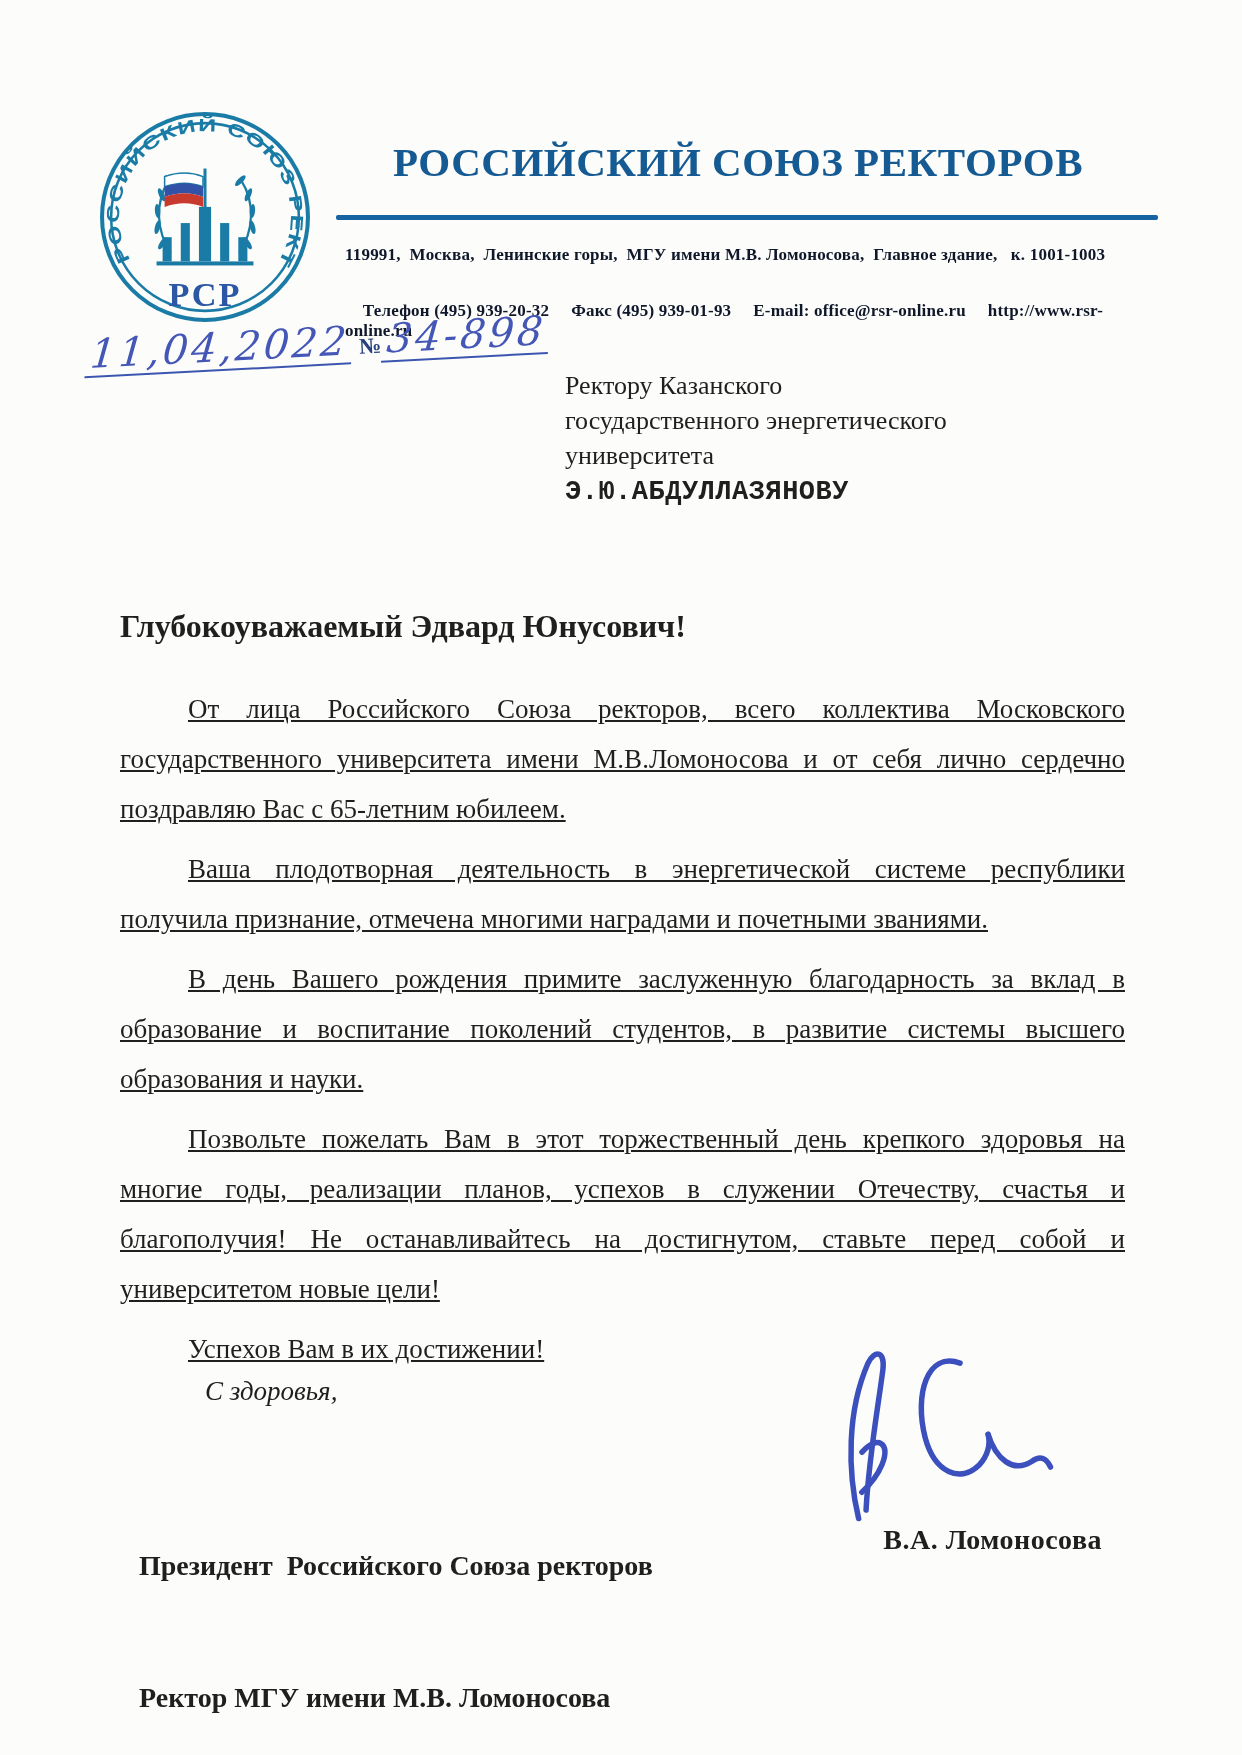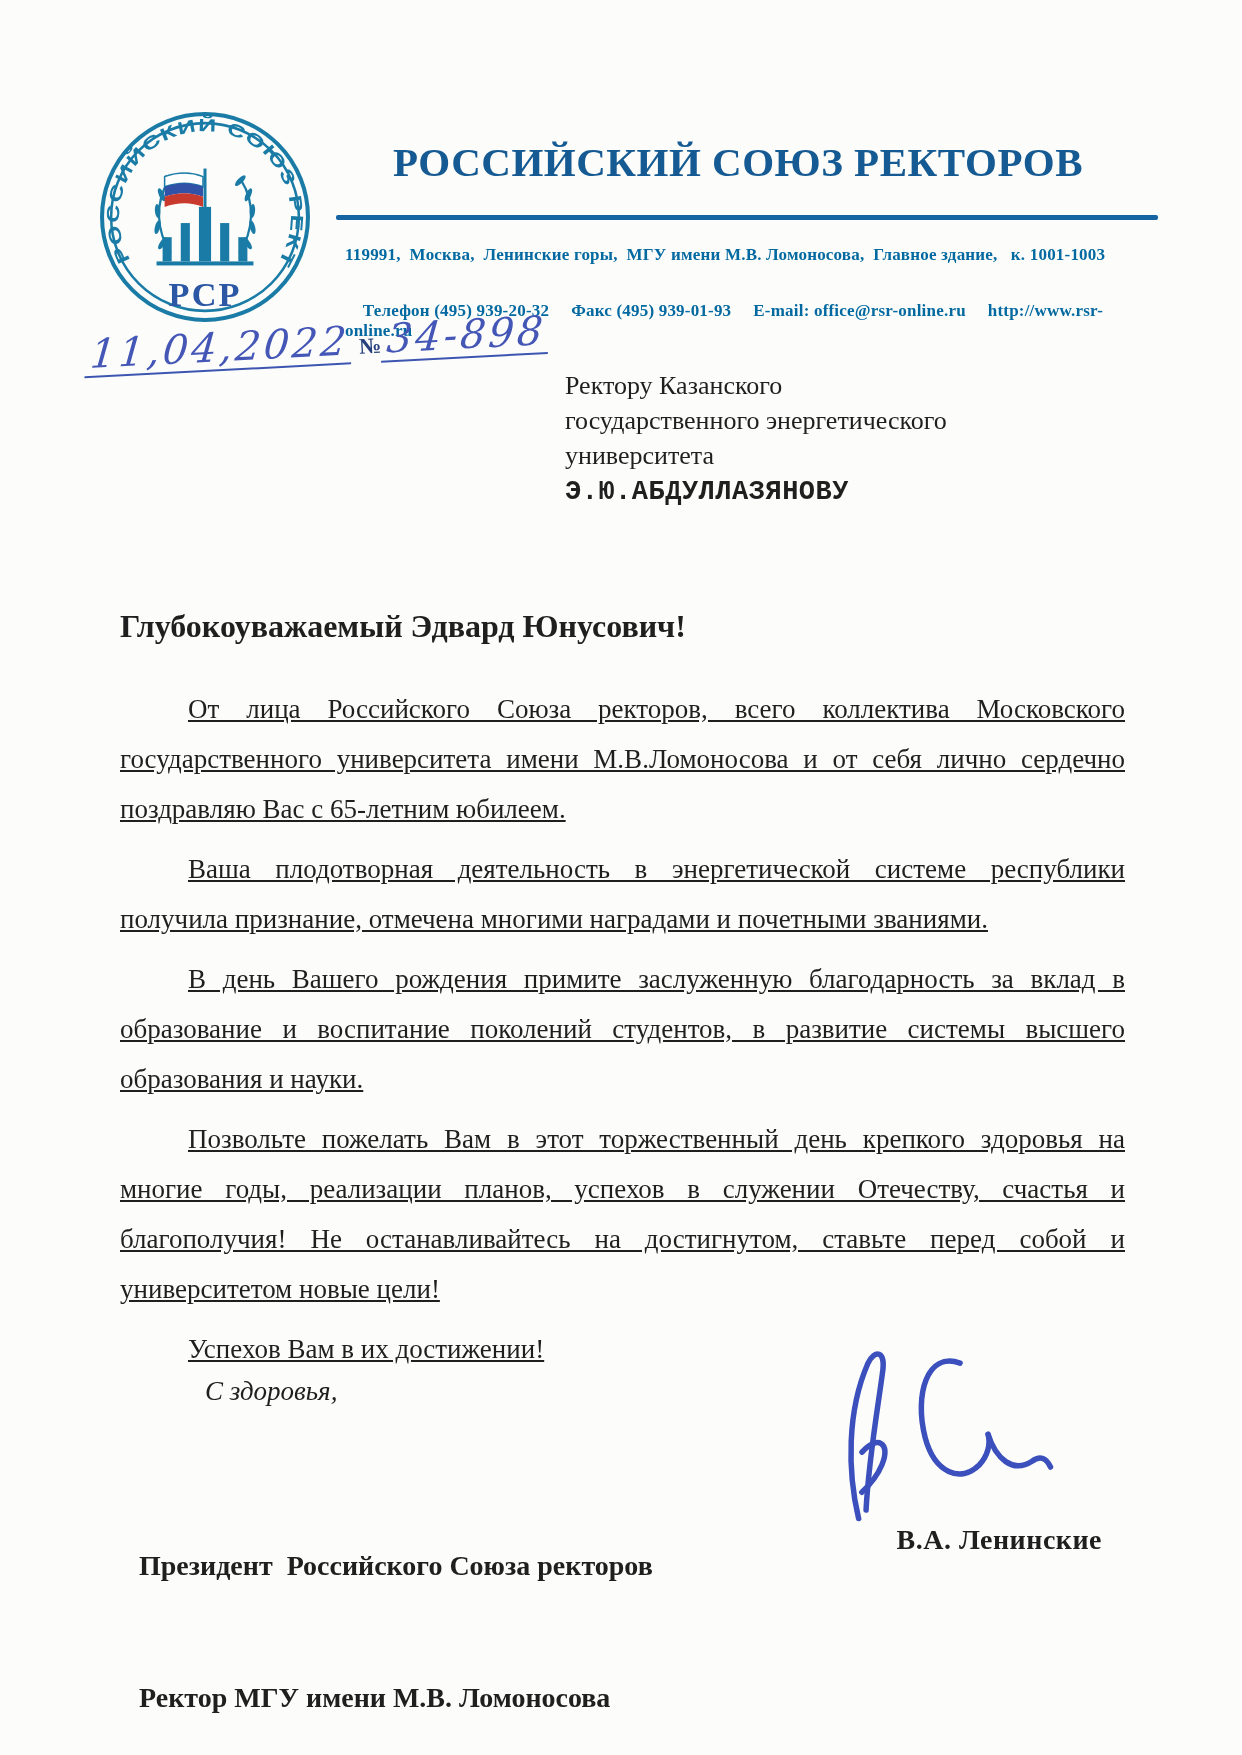"119991, Москва, Ленинские горы, МГУ" .addr-line { color: #0369a1 -> #0f172a }
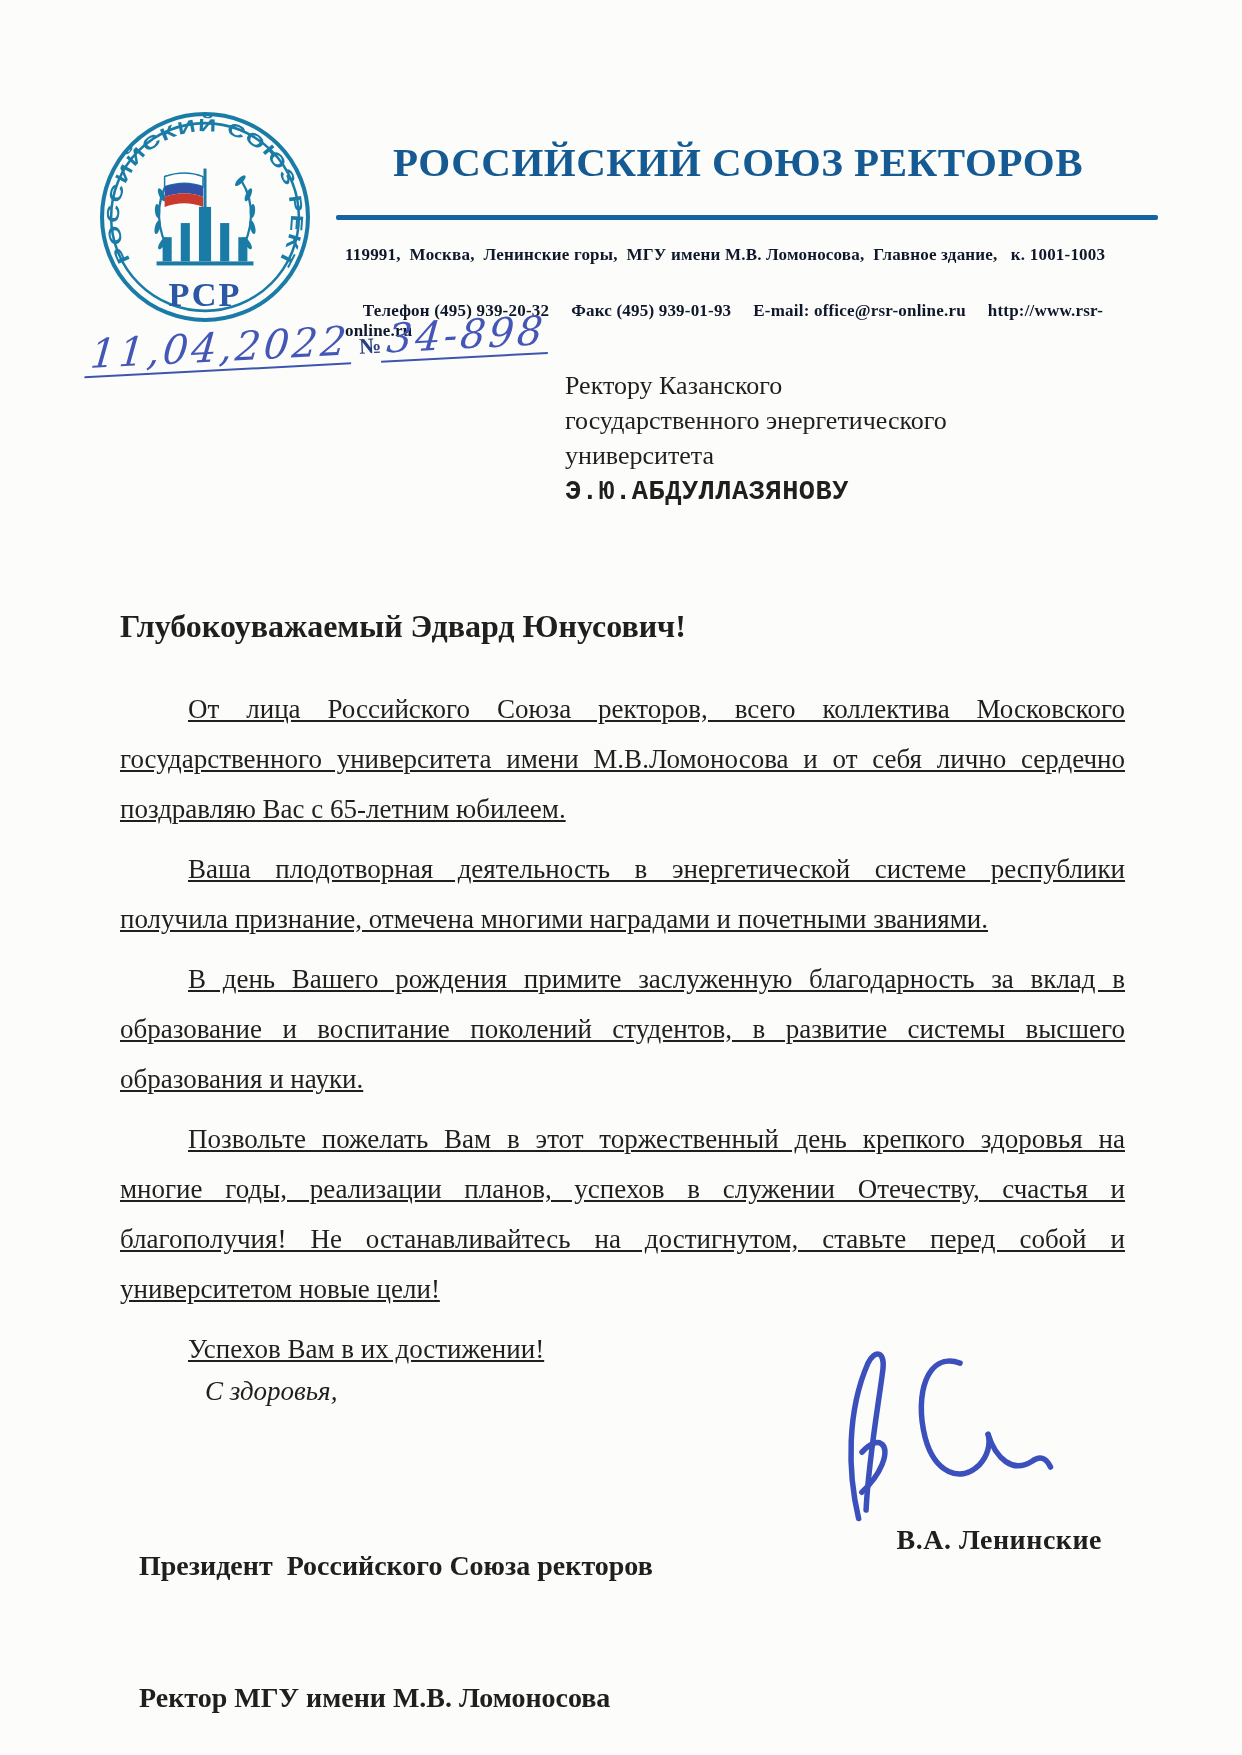"В.А. Ленинские" div.signer-name { text: Ленинские -> Ломоносова }
